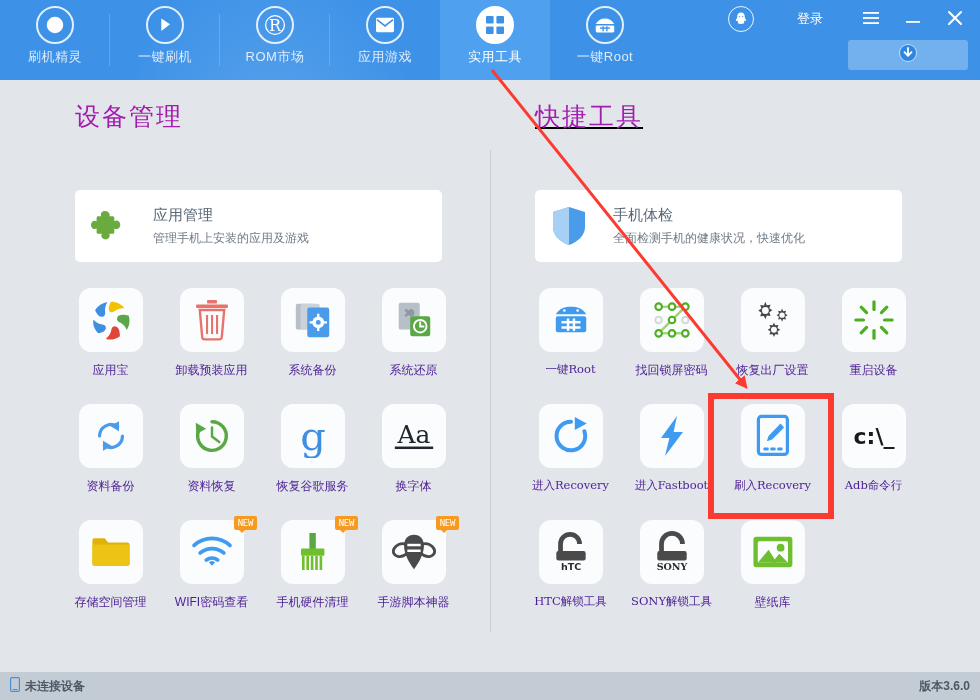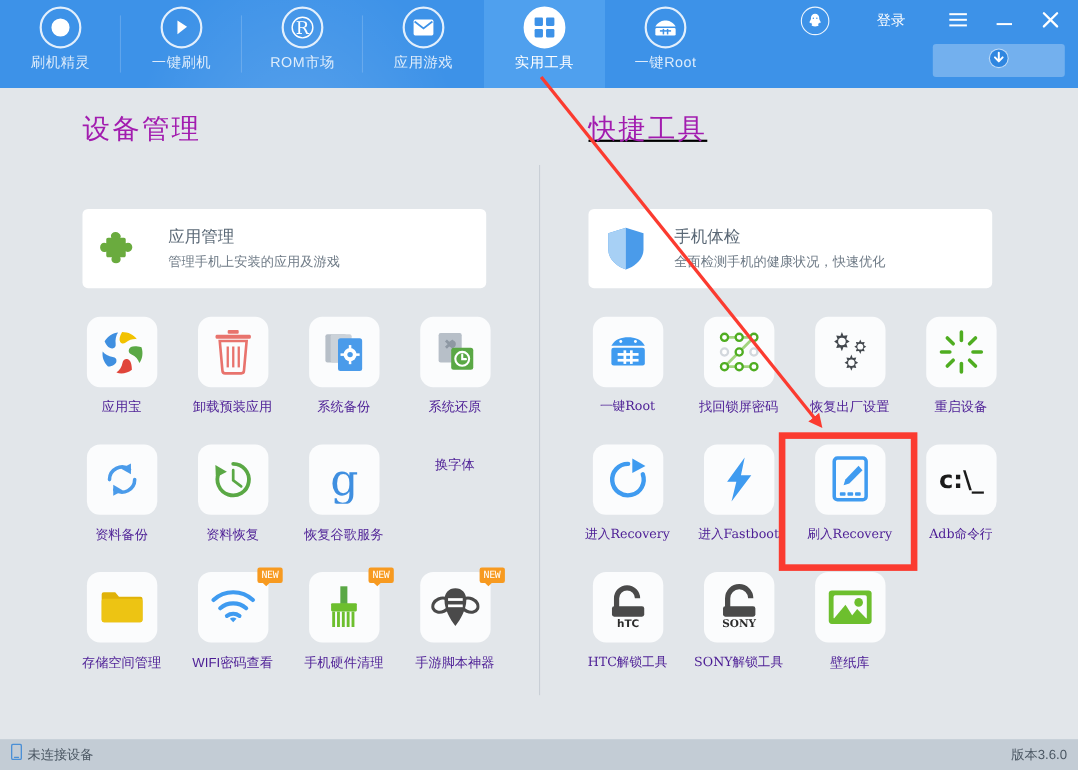"Aa" div.tile-ico { html: none -> <div> <svg> <text>Aa</text> <rect></rect> </svg> </div> }
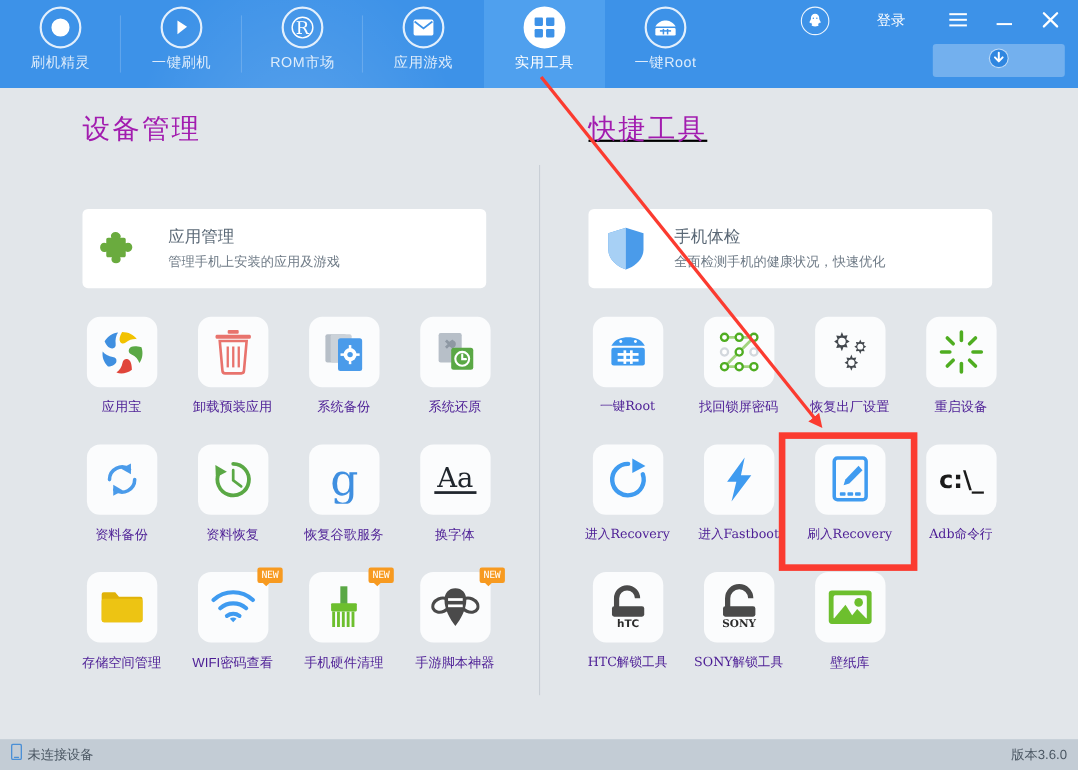"未连接设备" .statusbar { font-weight: none -> bold }
